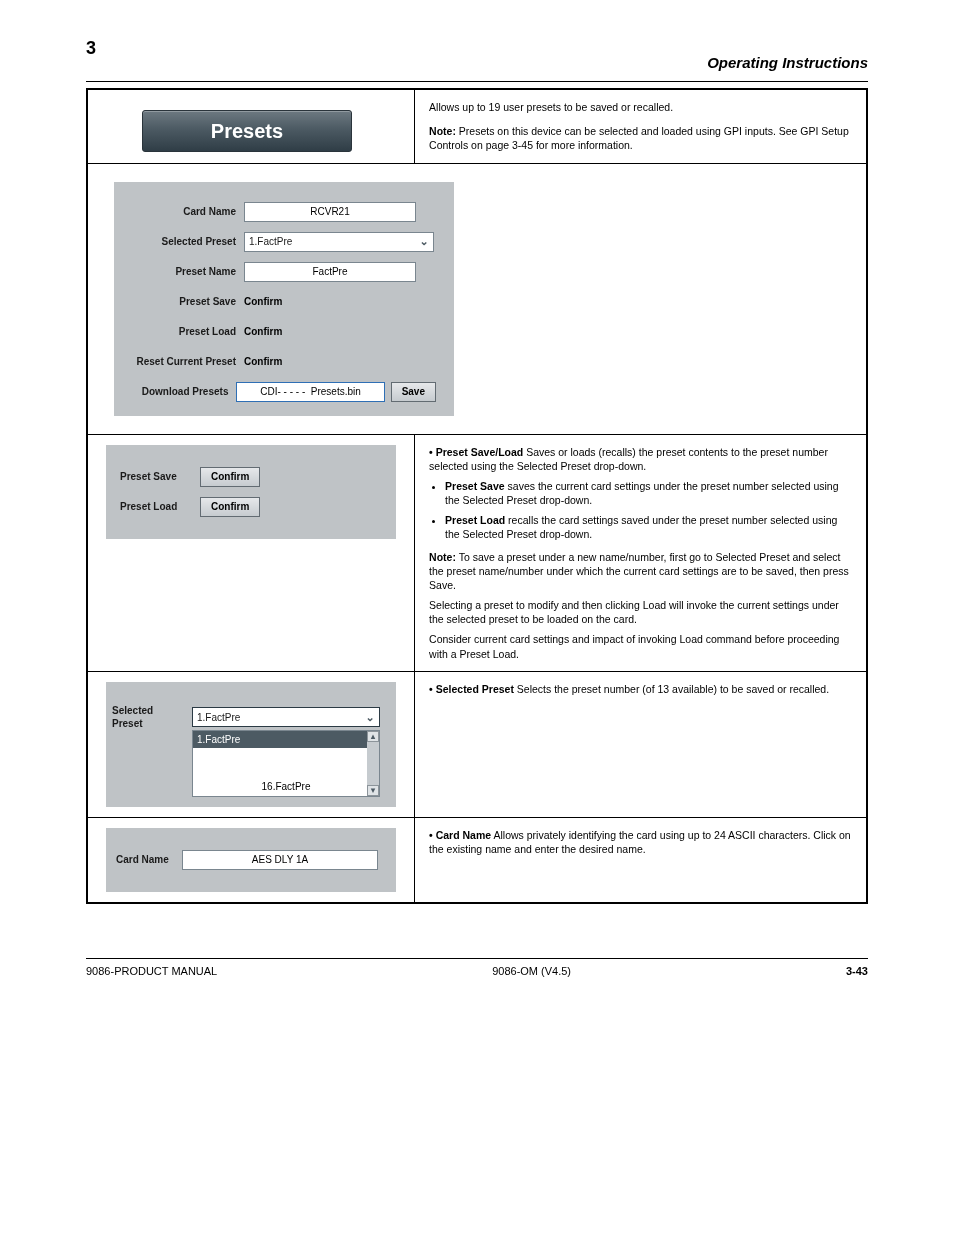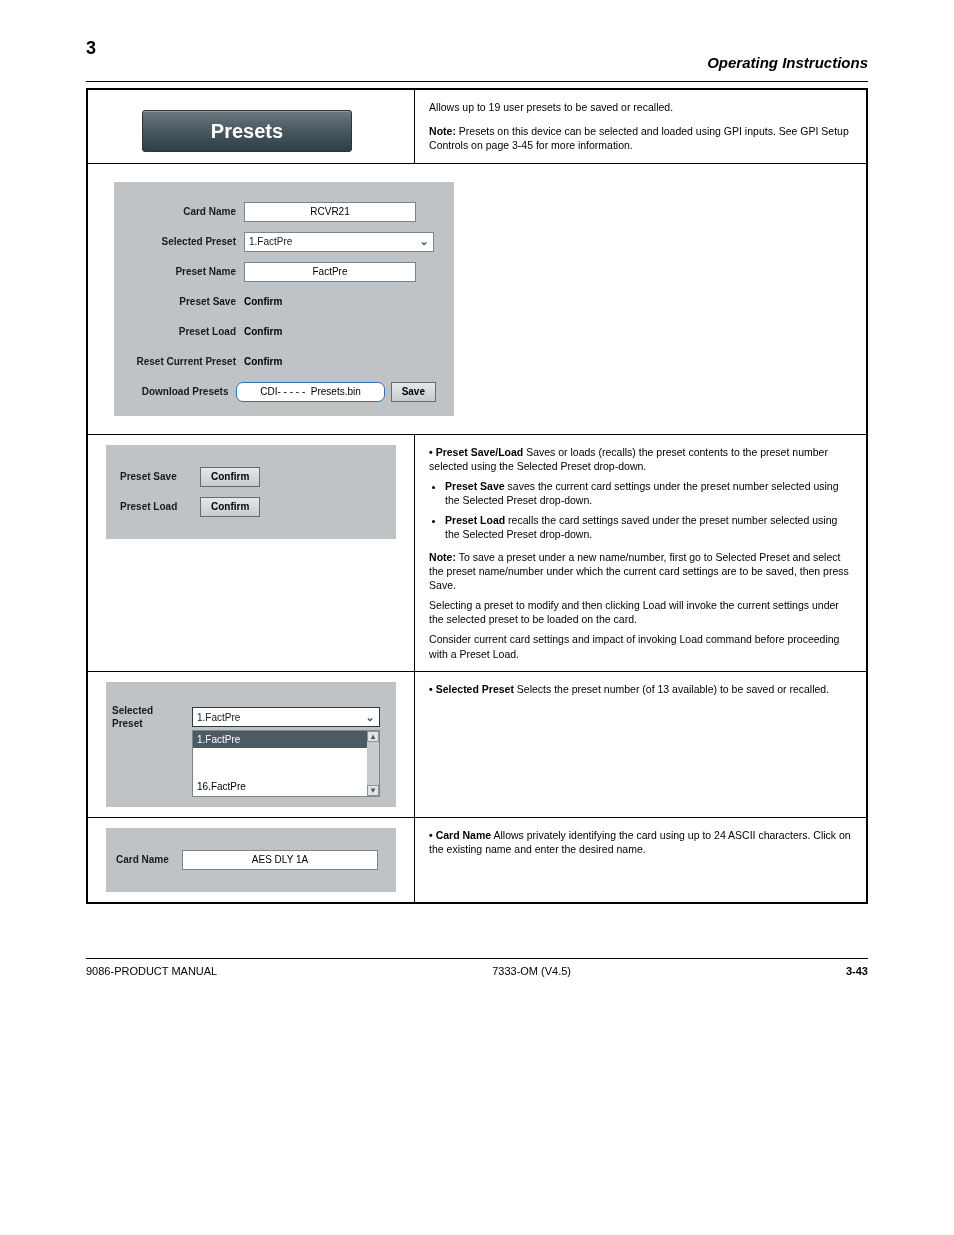"CDI- - - - -" .txt.w2 { border-radius: 7px -> none }
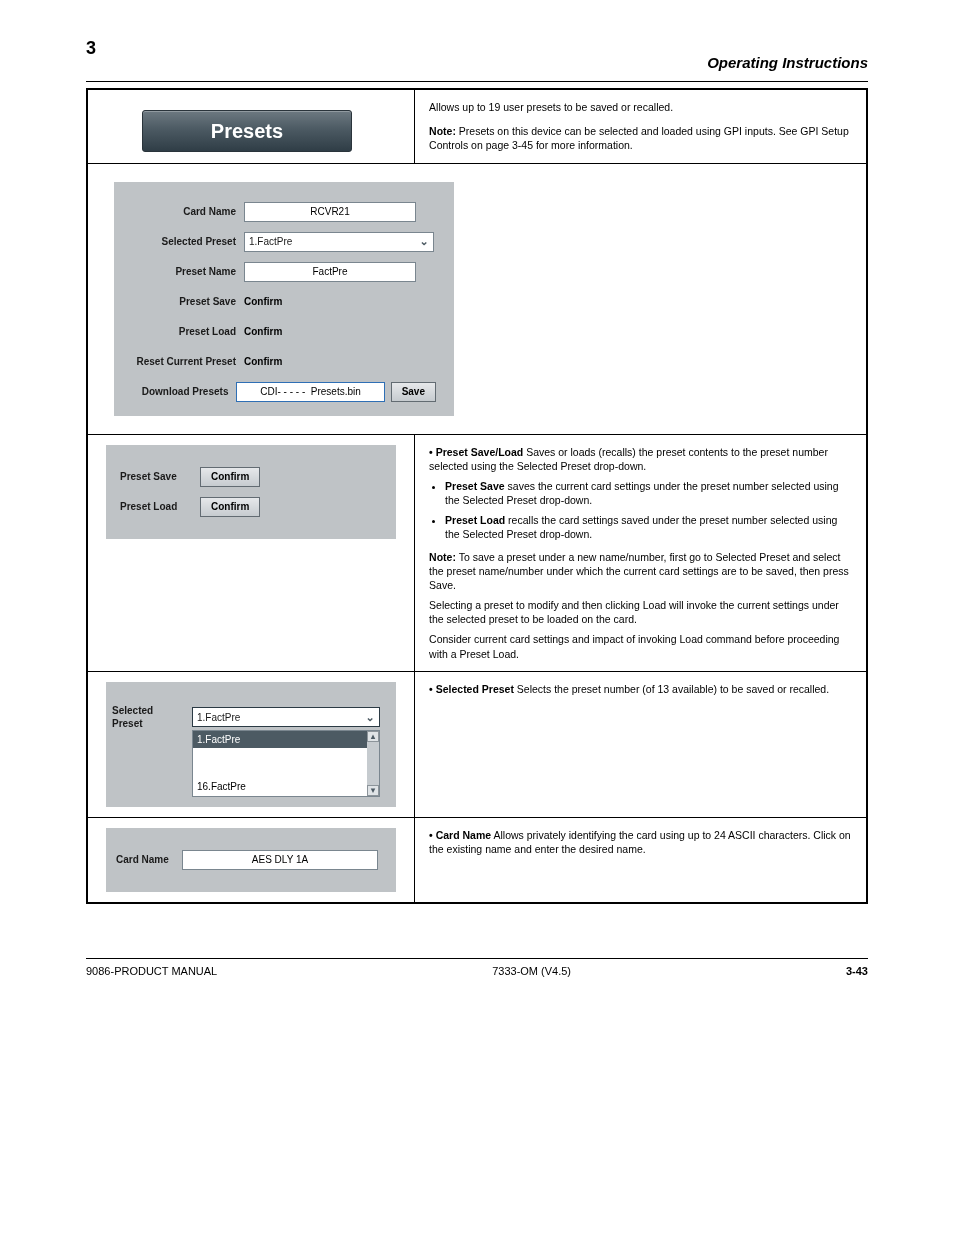"16.FactPre" .ddlist .lastrow { text-align: none -> center }
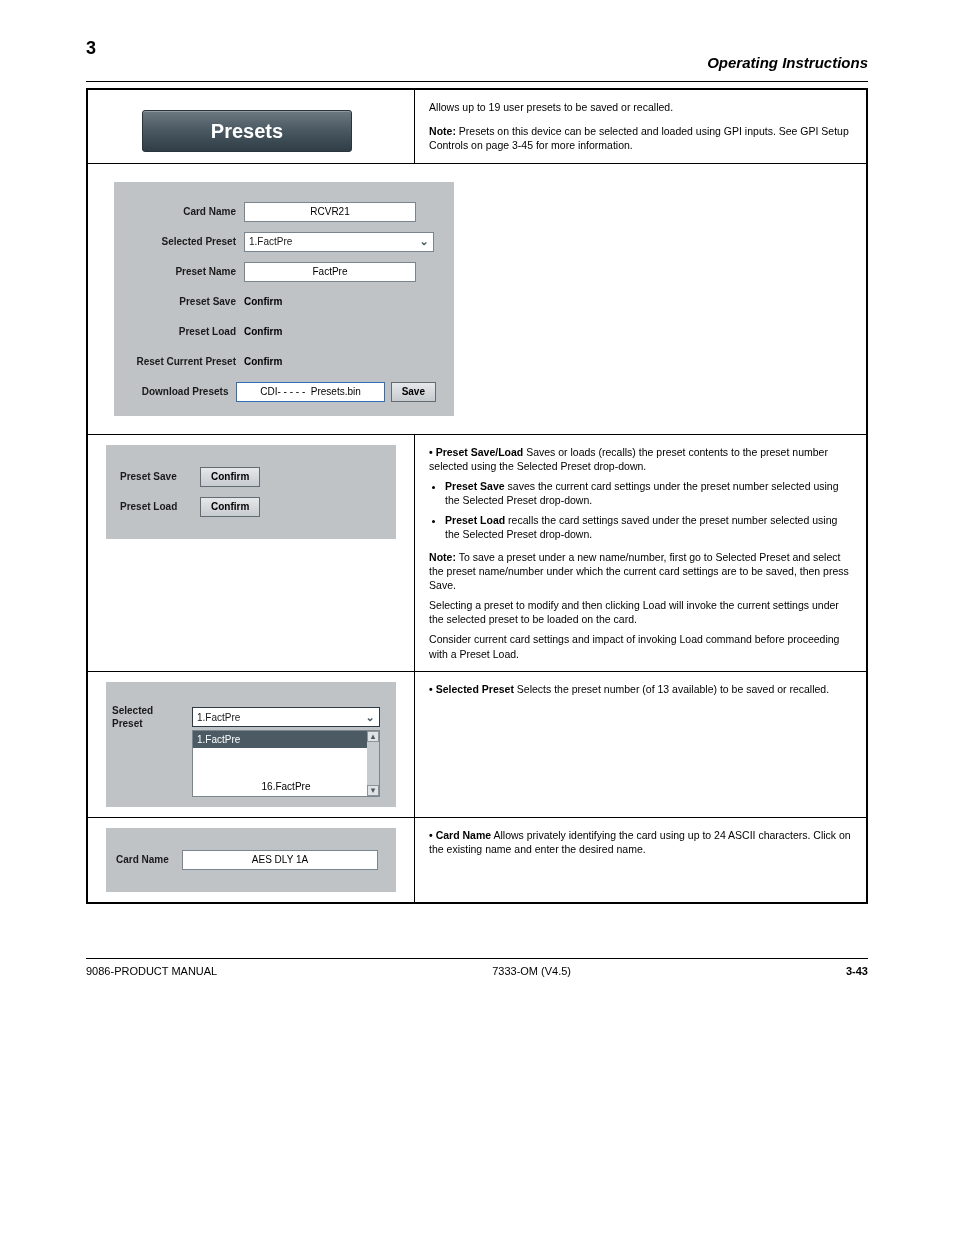"7333-OM (V4.5)" span { text: 7333-OM -> 9086-OM }
